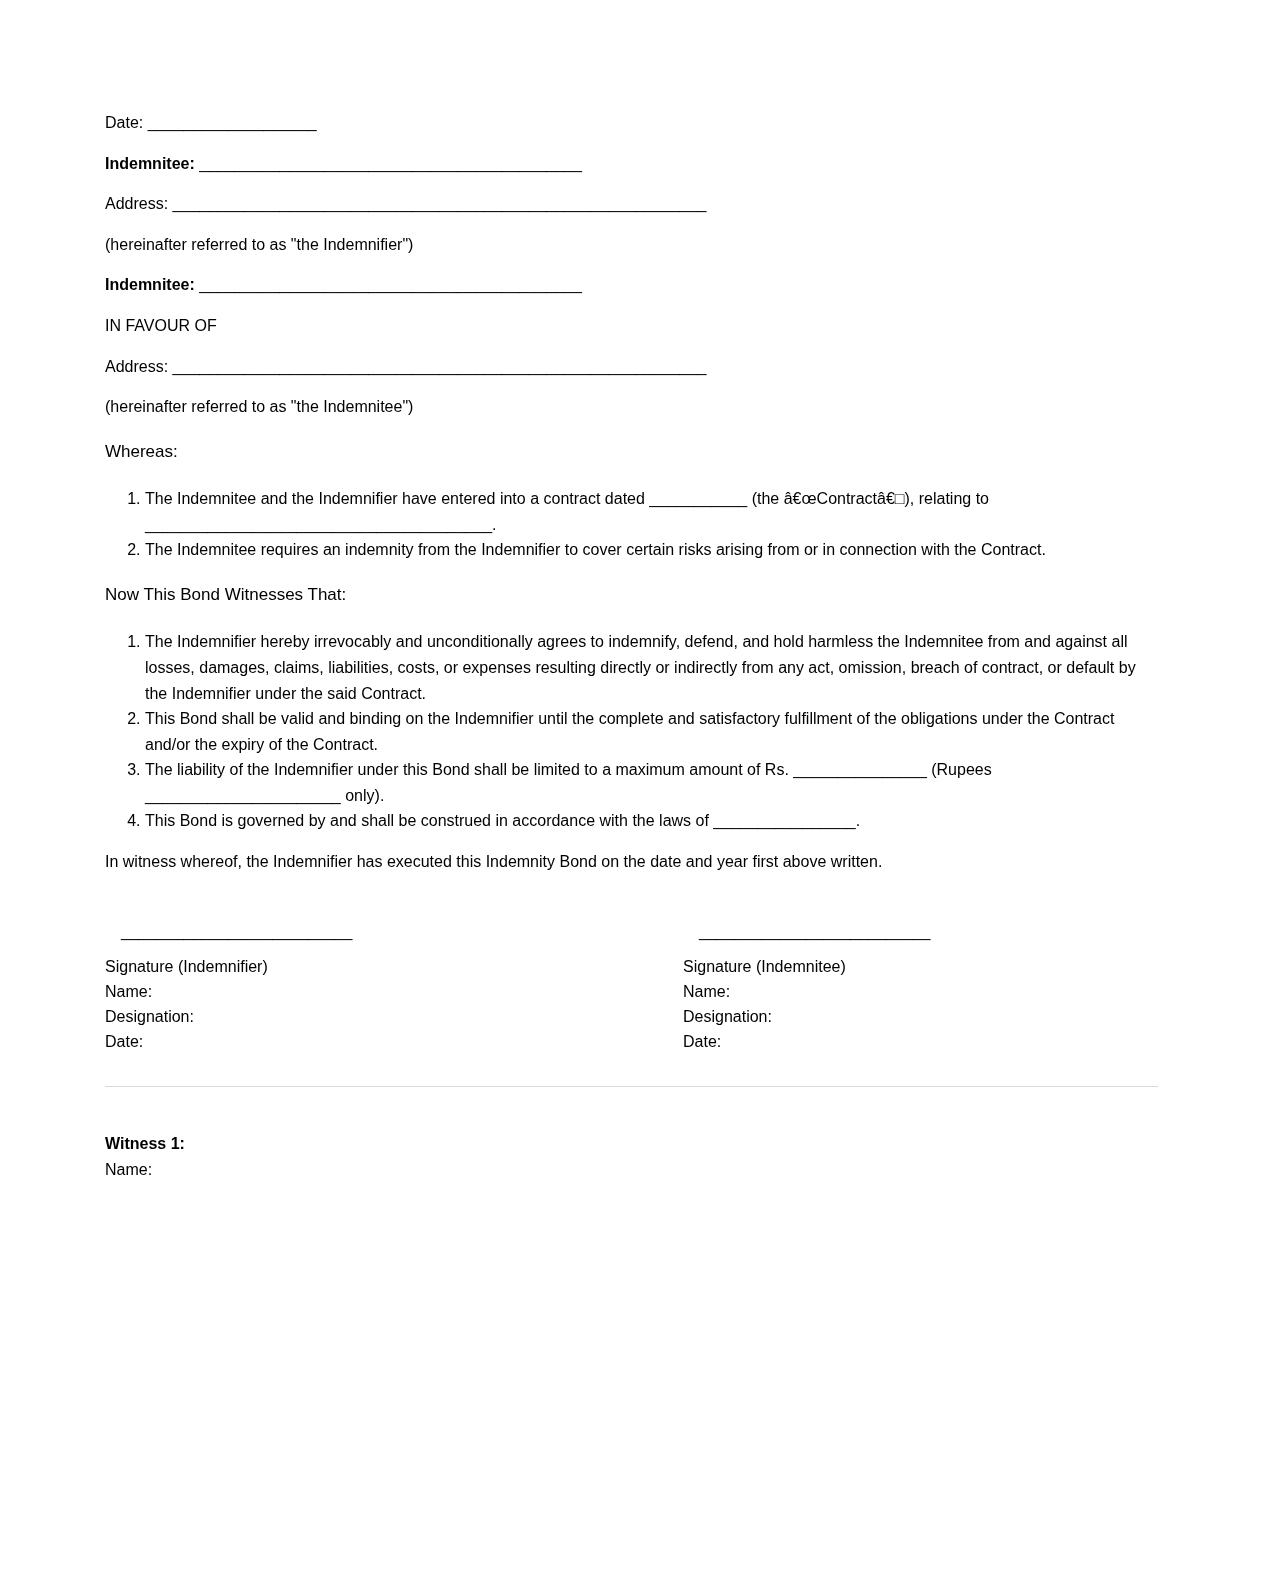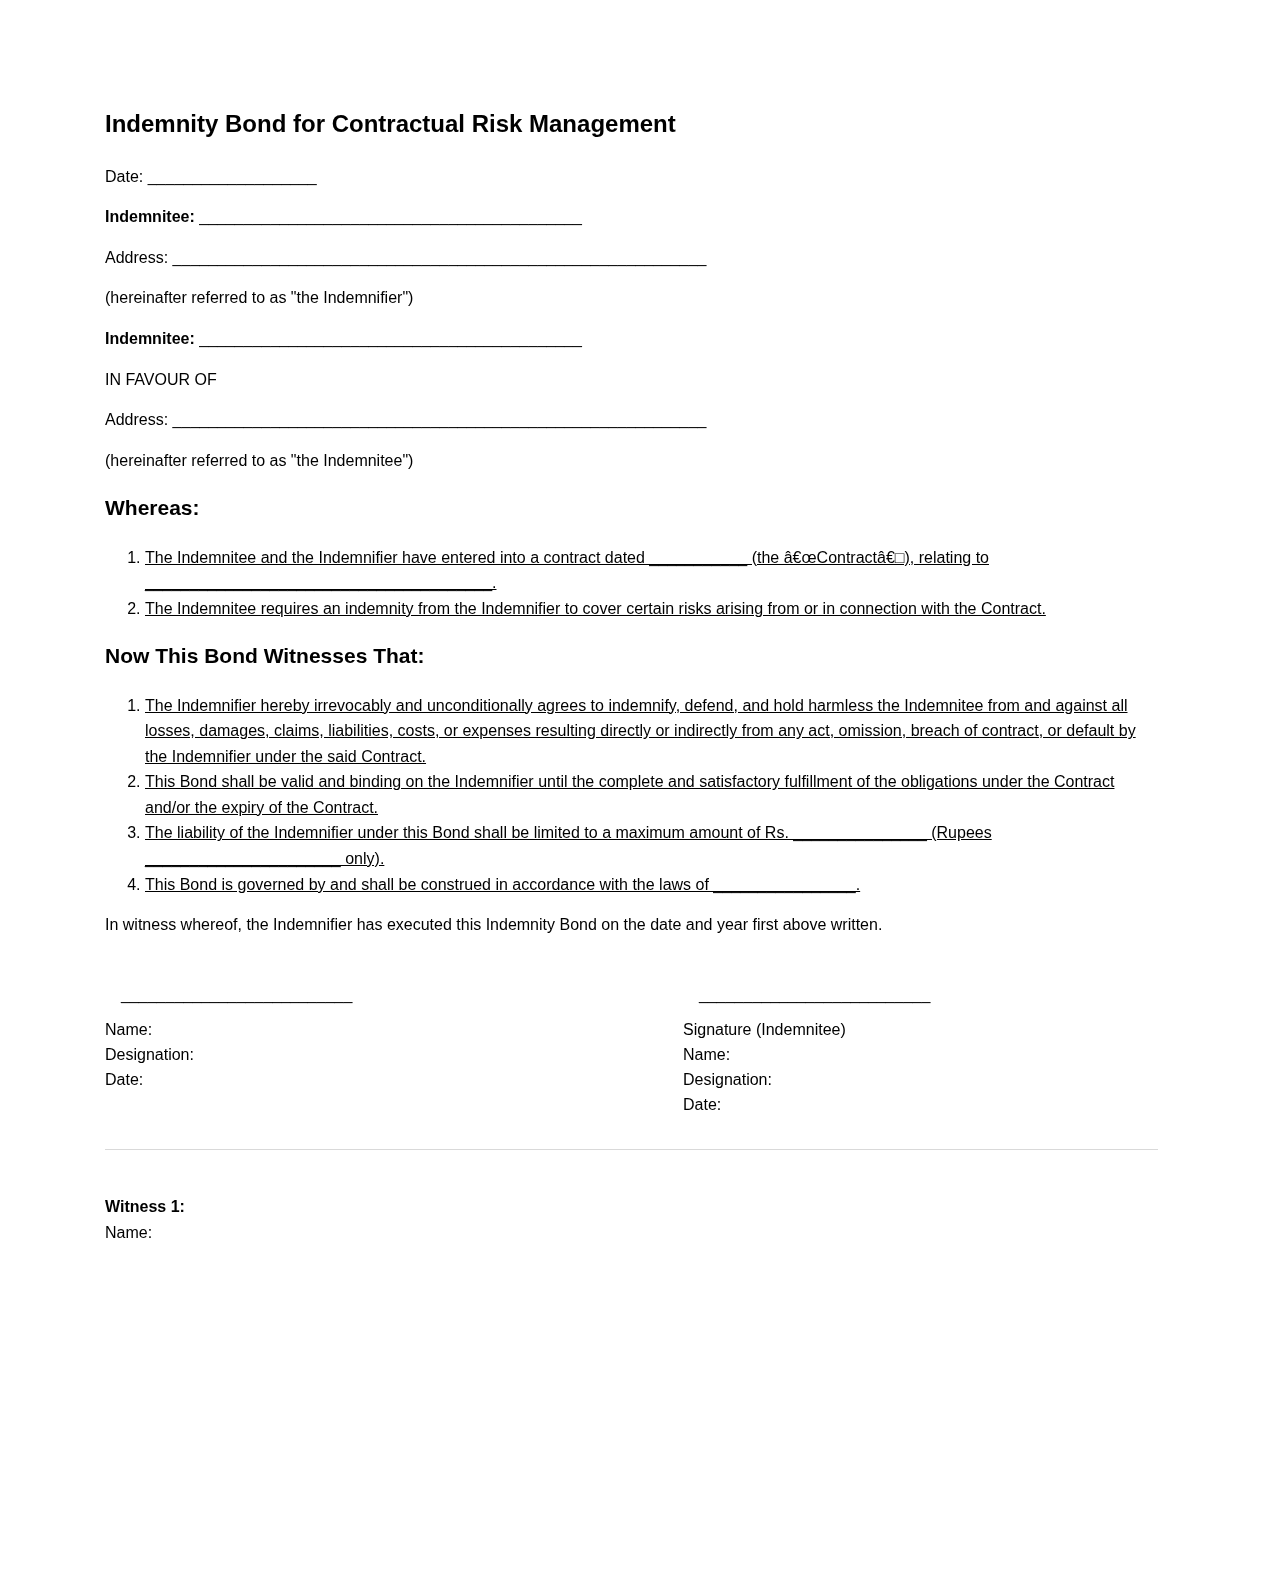"Indemnity Bond for Contractual Risk" h1.title { html: <h1>Indemnity Bond for Contractual Risk Management</h1> -> none }
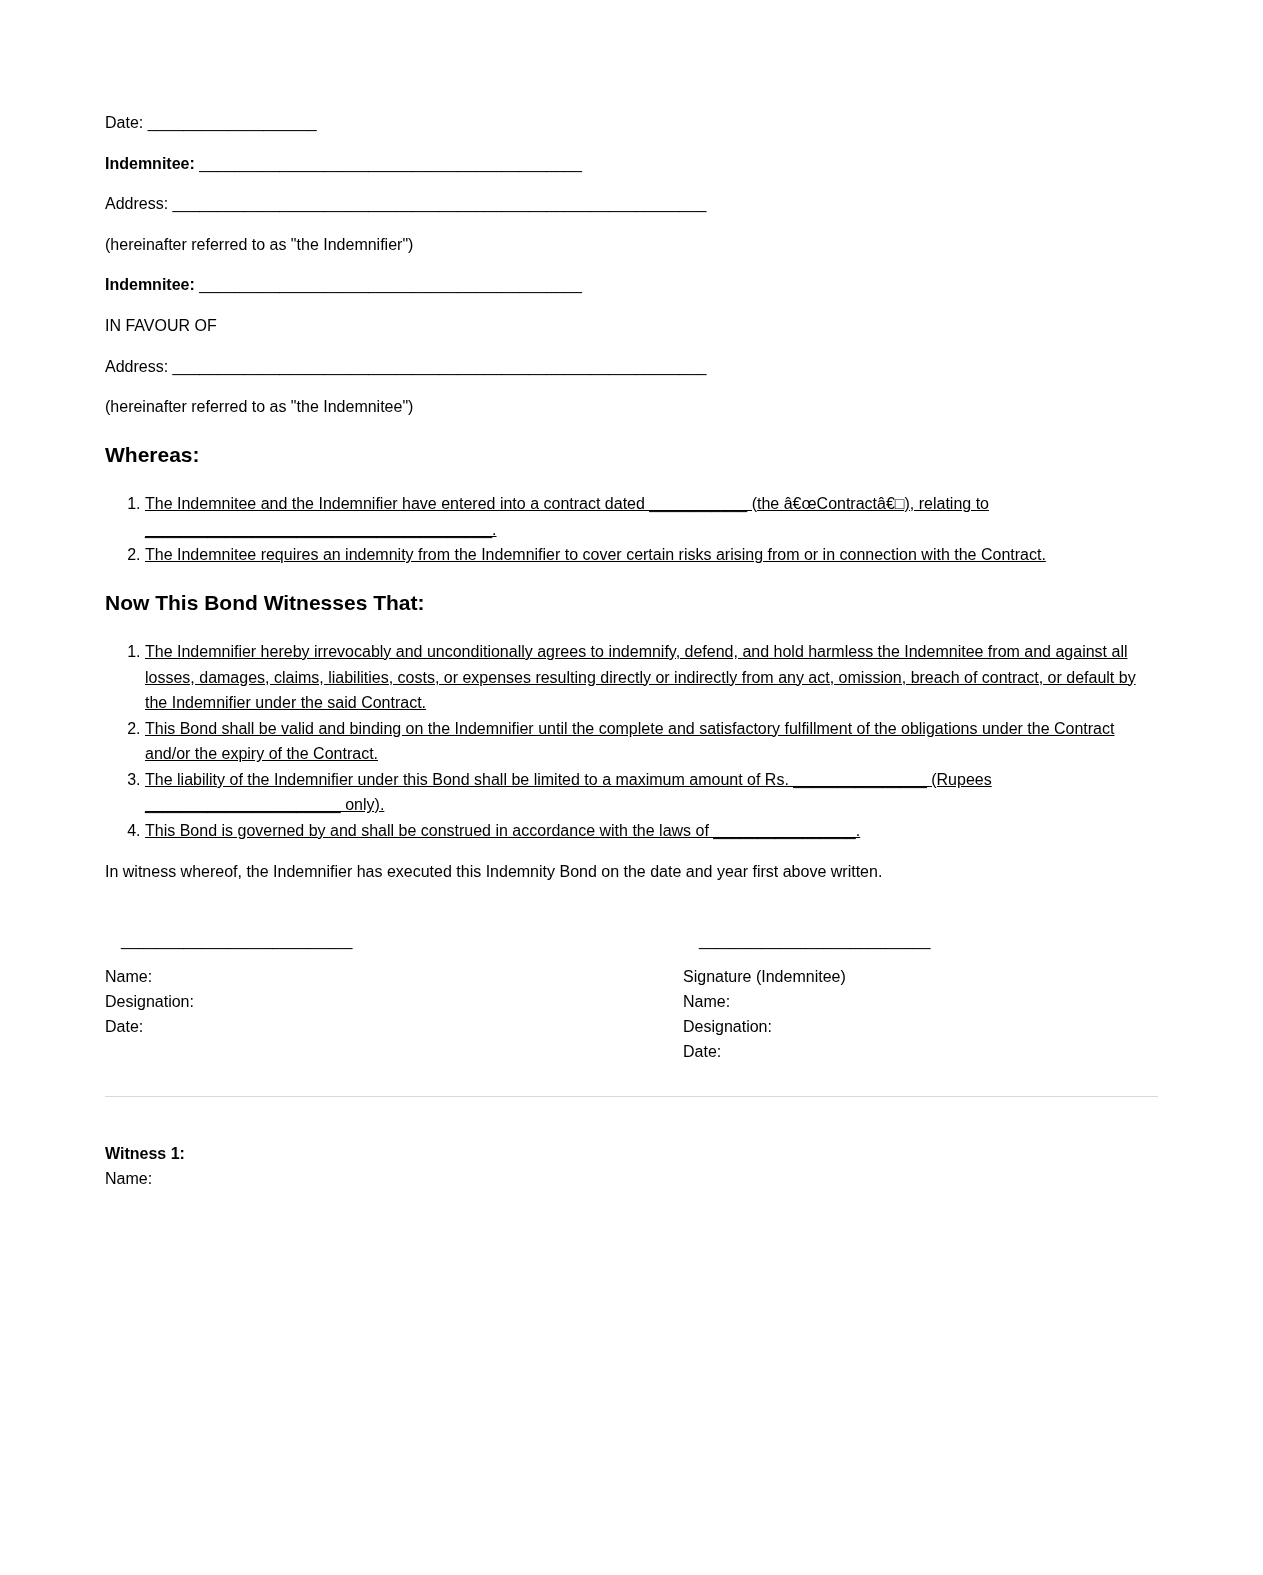"Whereas:" h2.section { font-size: 21px -> 17px; font-weight: bold -> normal }
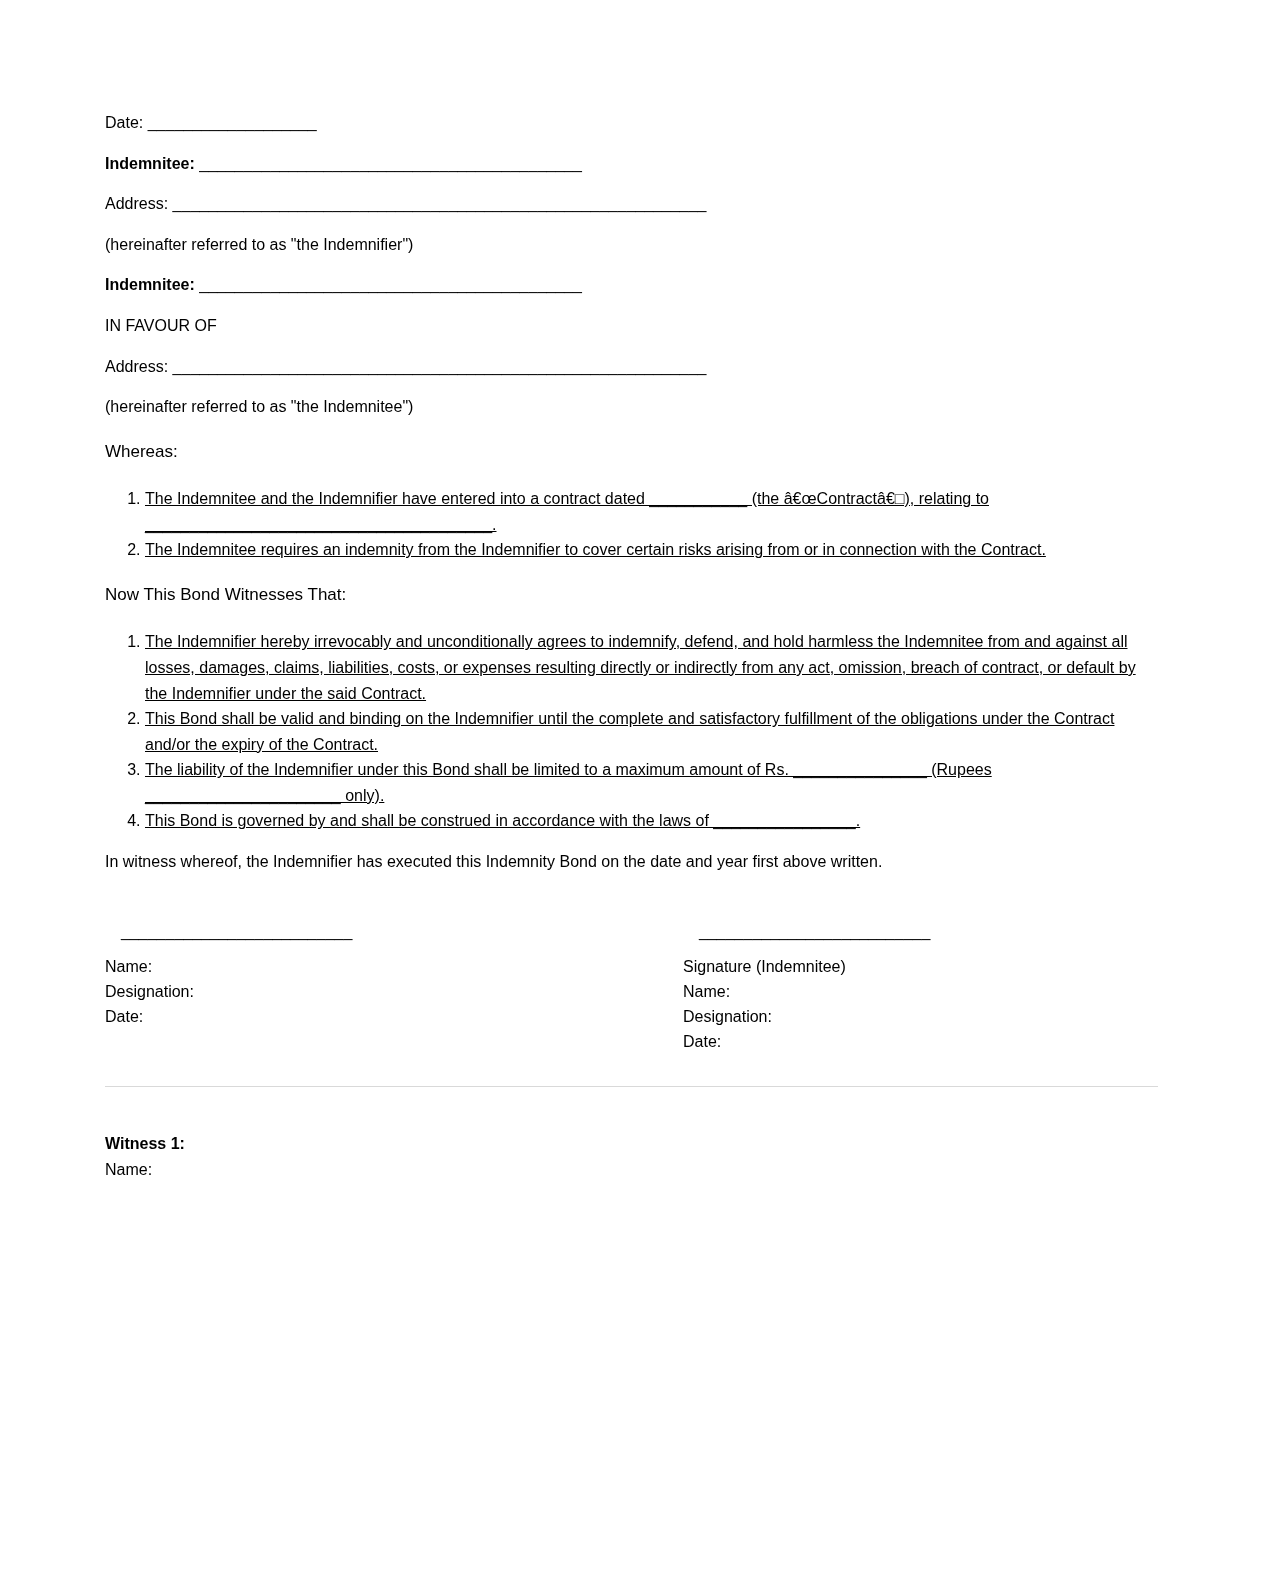"The Indemnitee and the Indemnifier" ol.doc-list { text-decoration: underline -> none }
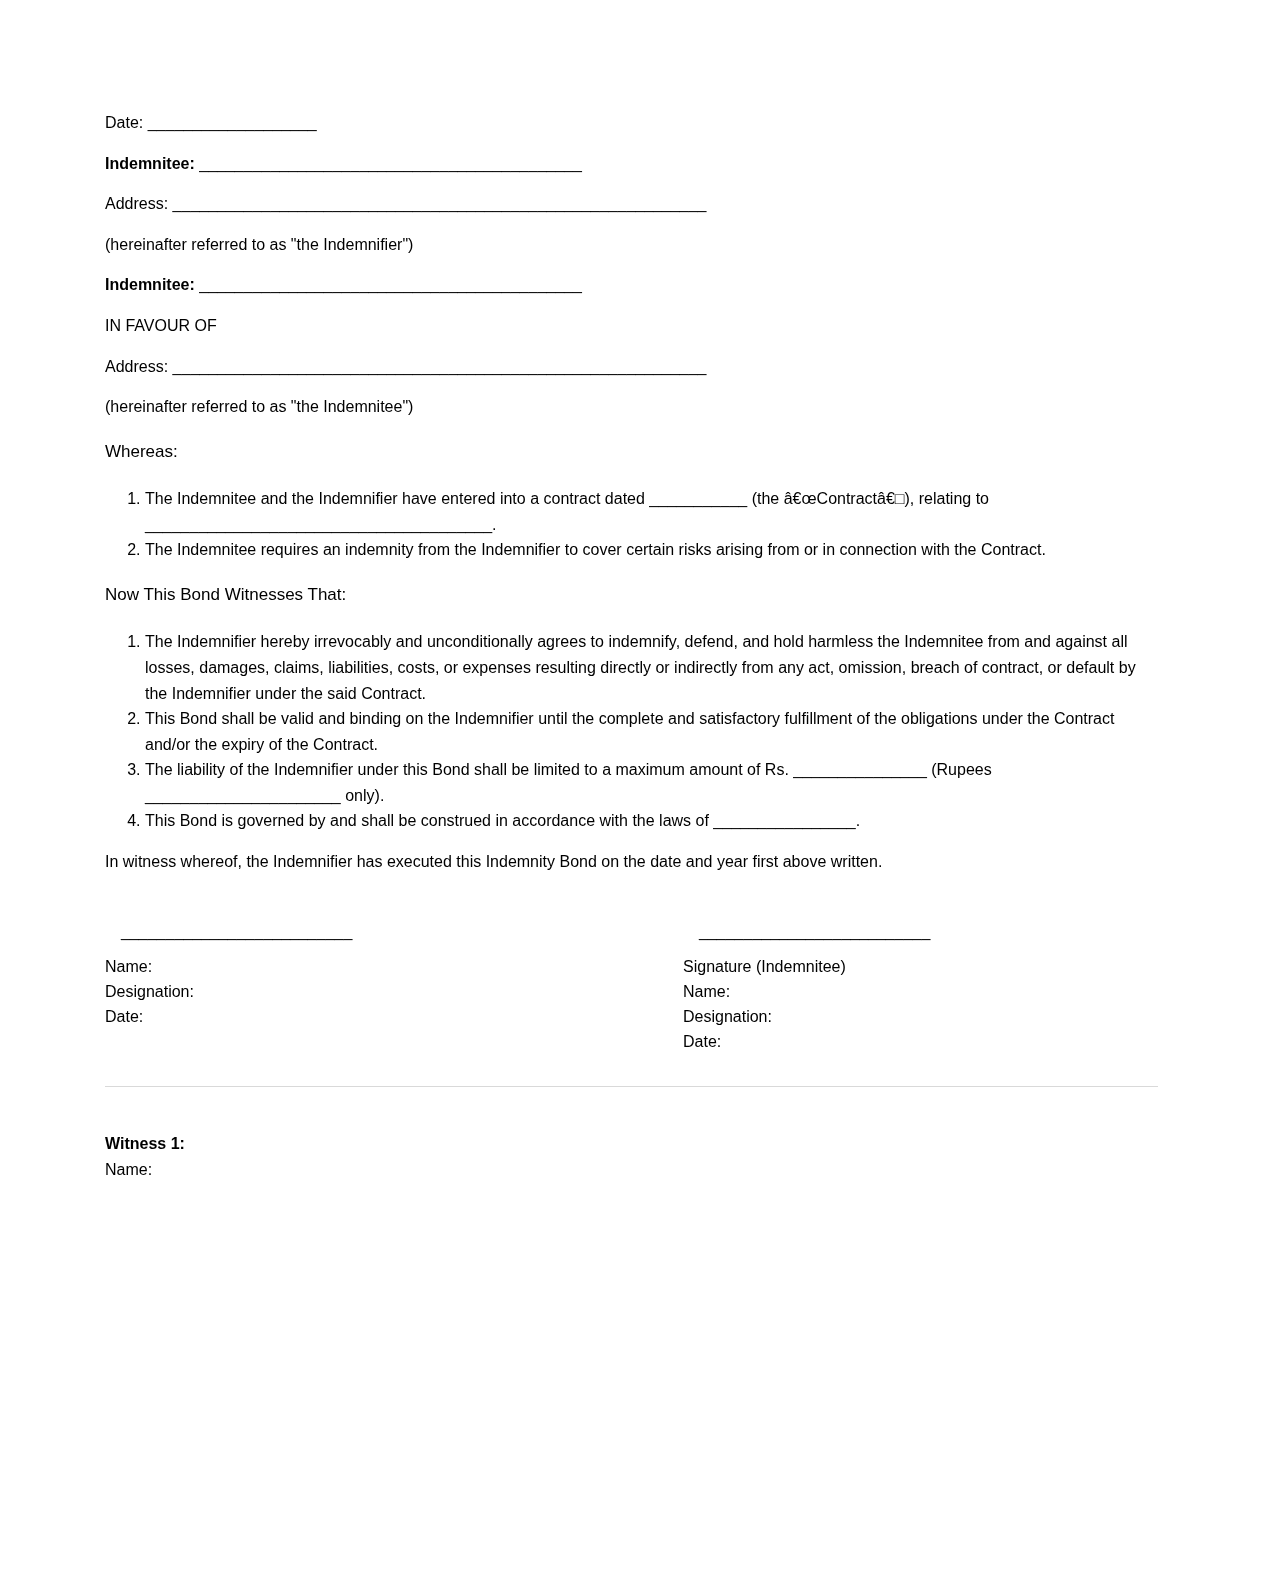"Signature (Indemnifier)" div { html: none -> <div>Signature (Indemnifier)</div> }
